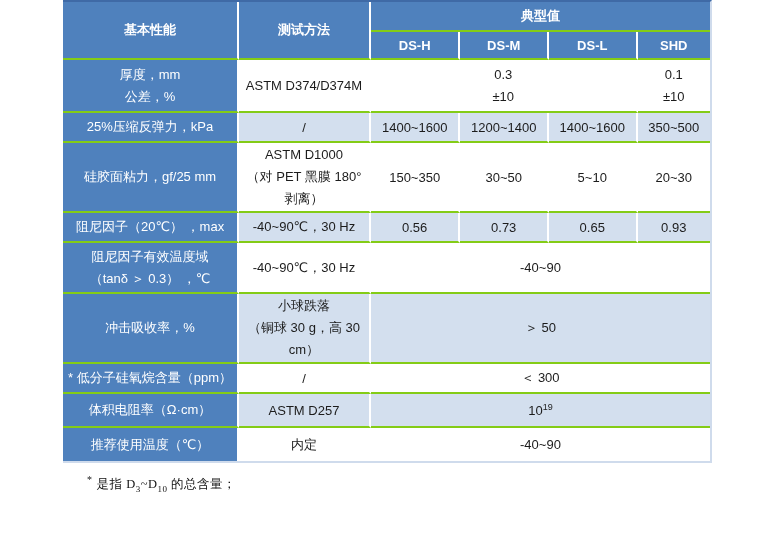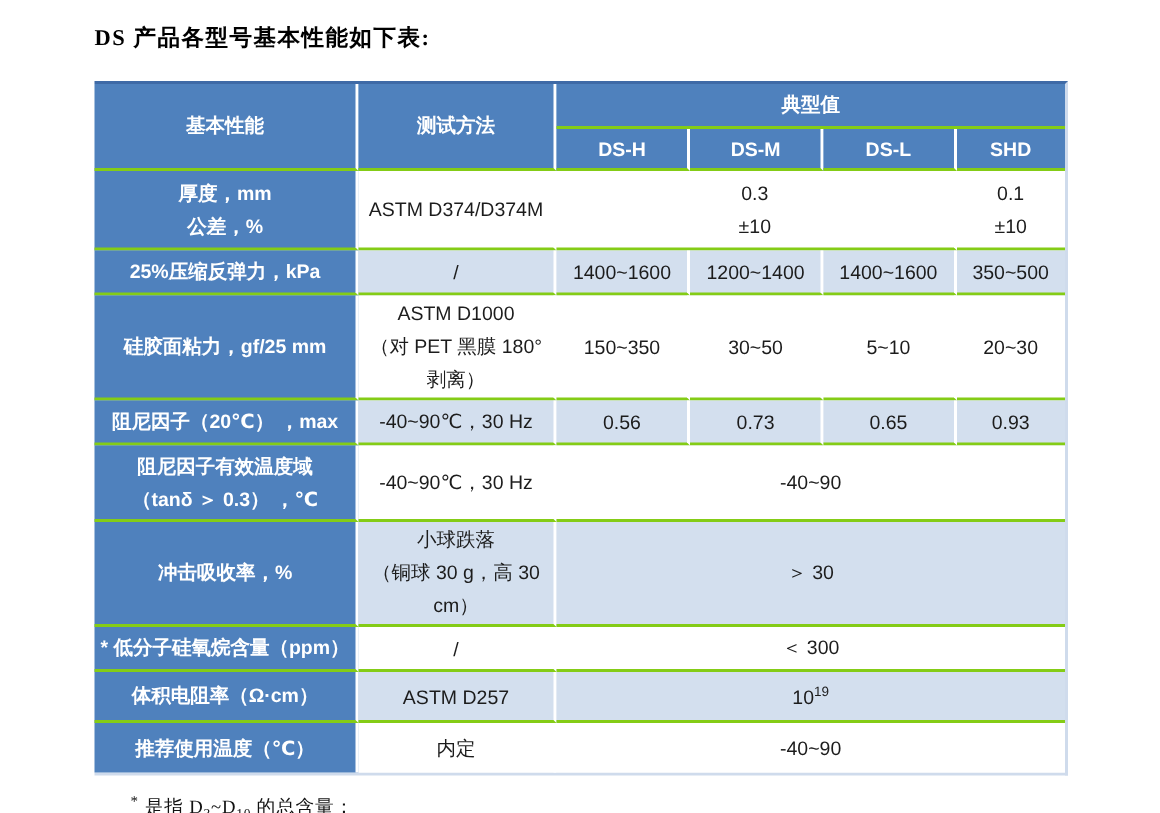"DS 产品各型号基本性能如下表:" div.doc-title { html: <div>DS 产品各型号基本性能如下表:</div> -> none }
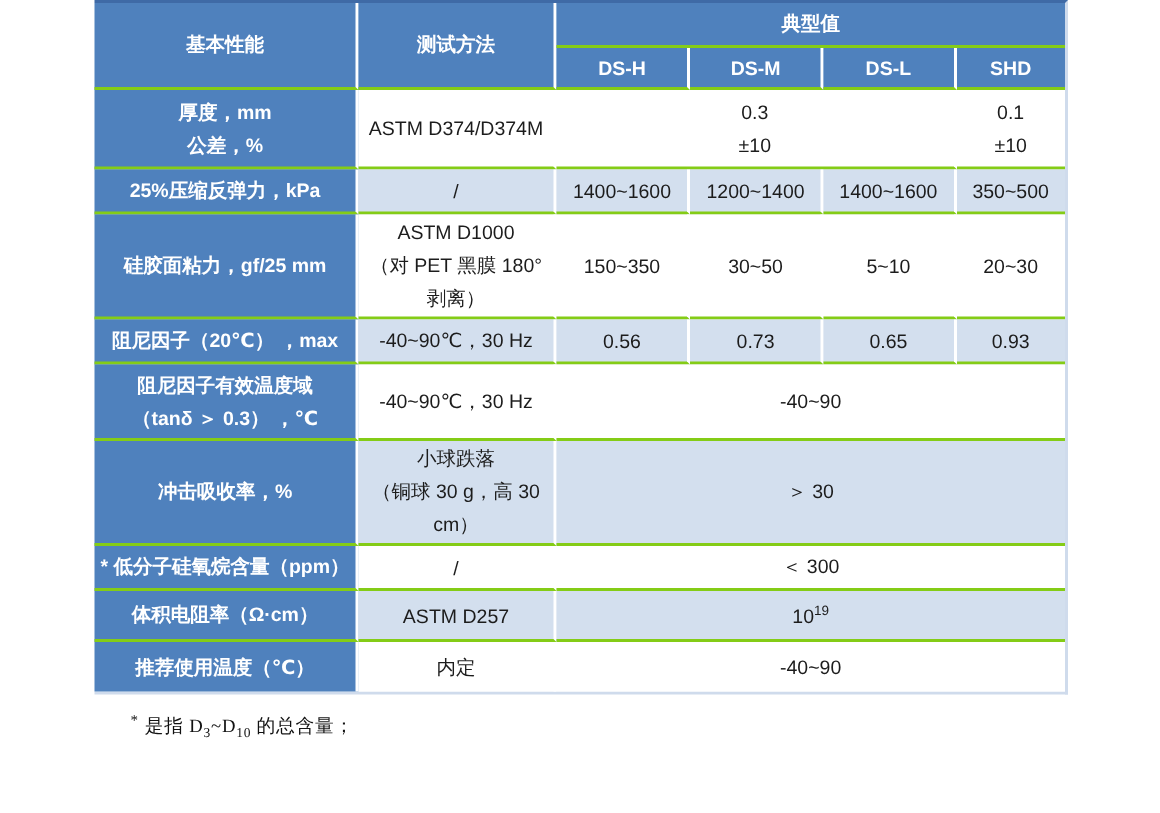"厚度，mm" td.prop { font-weight: bold -> normal }
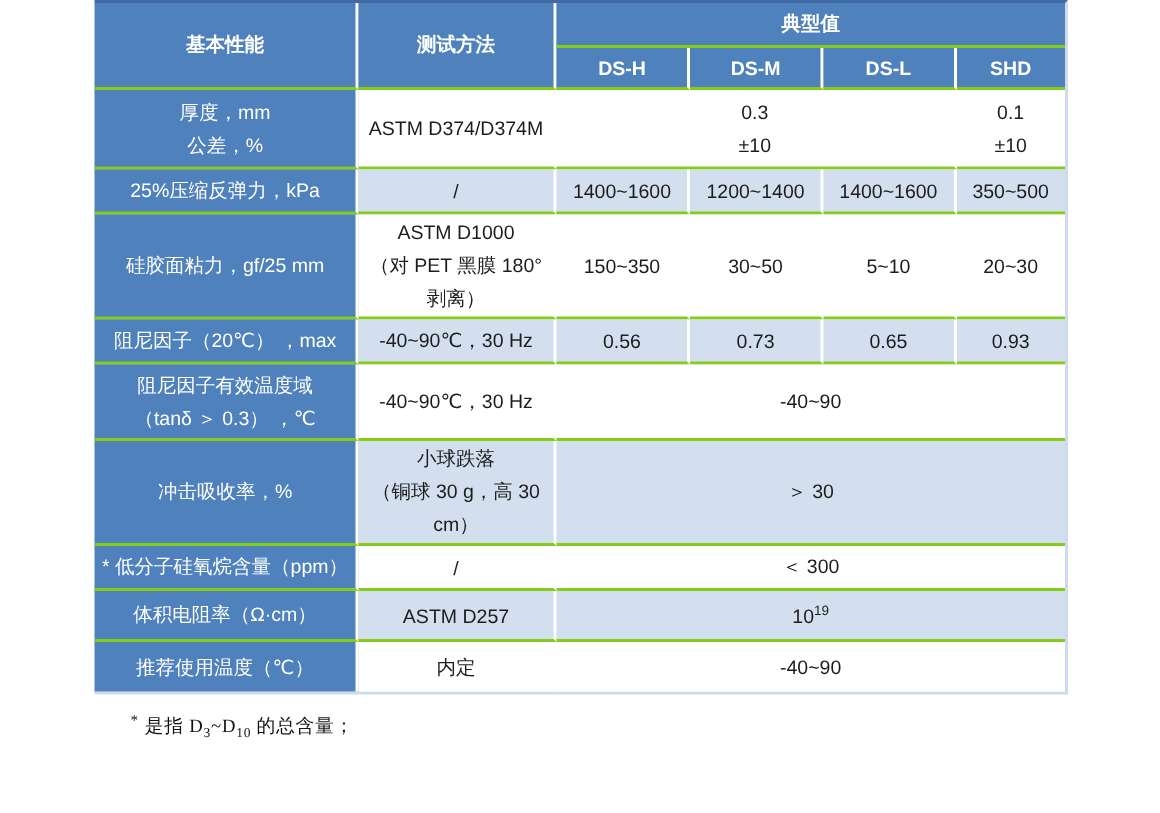"＞ 30" td.val { text: 30 -> 50 }
